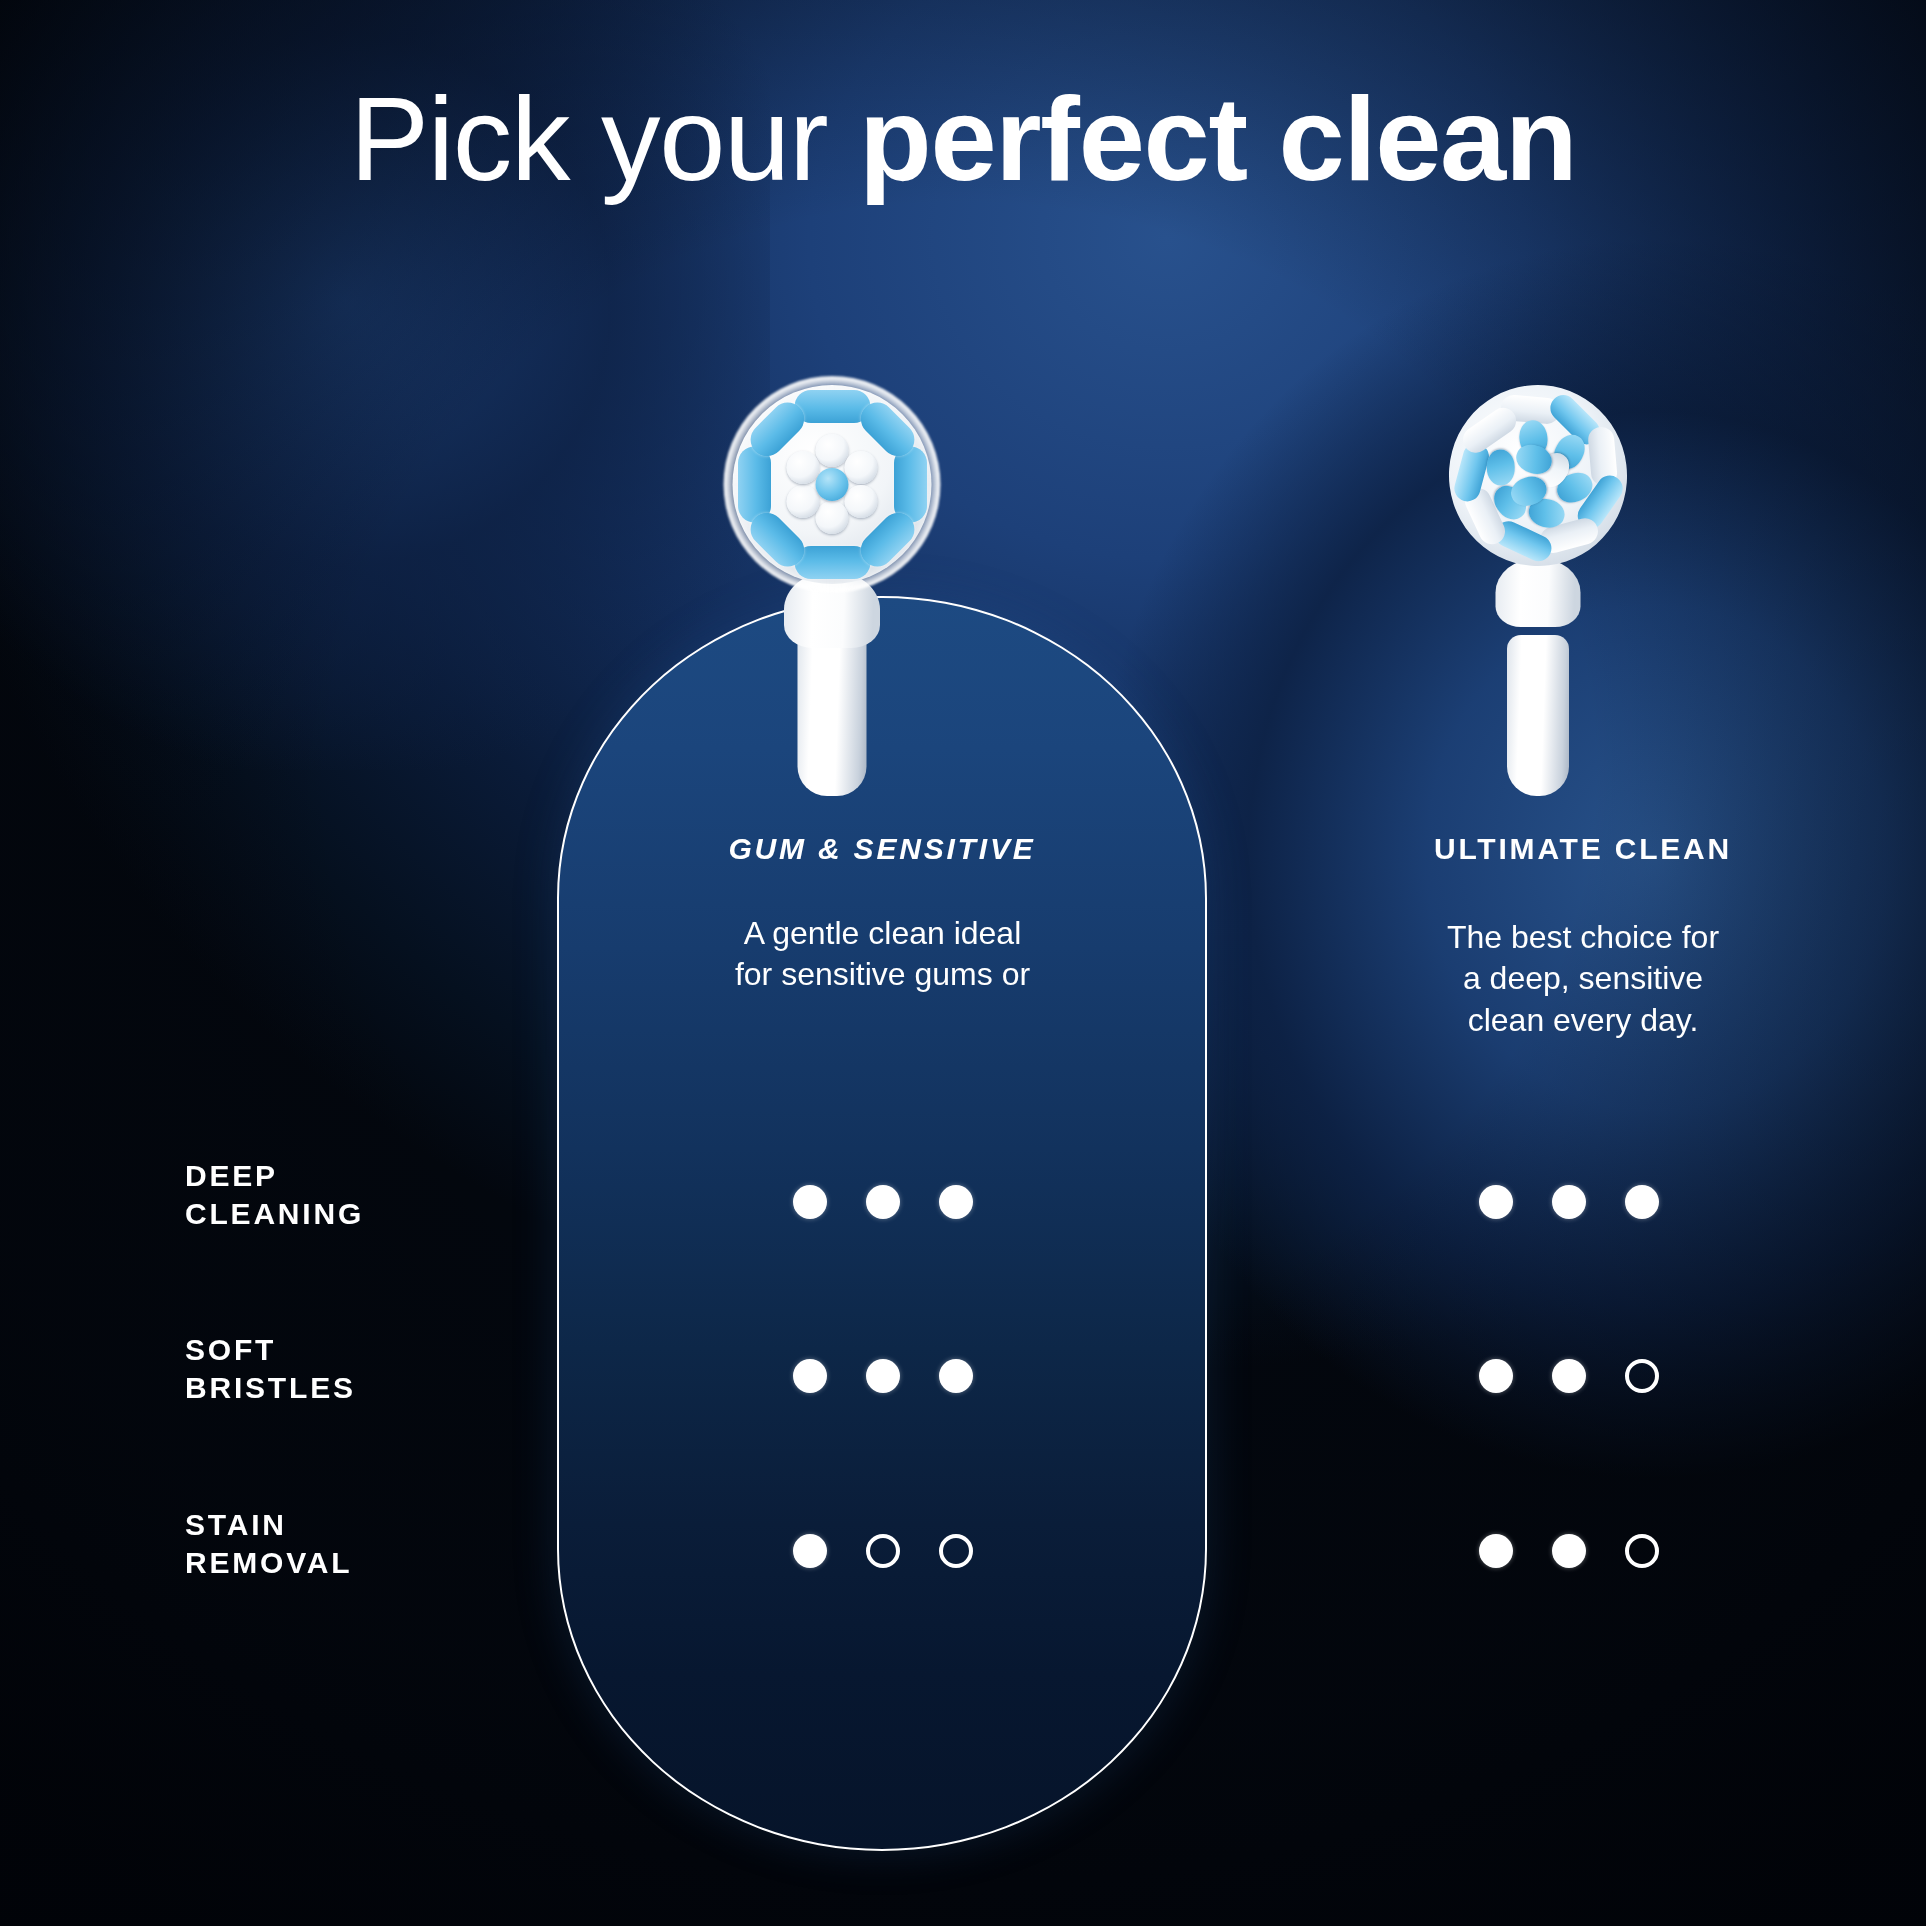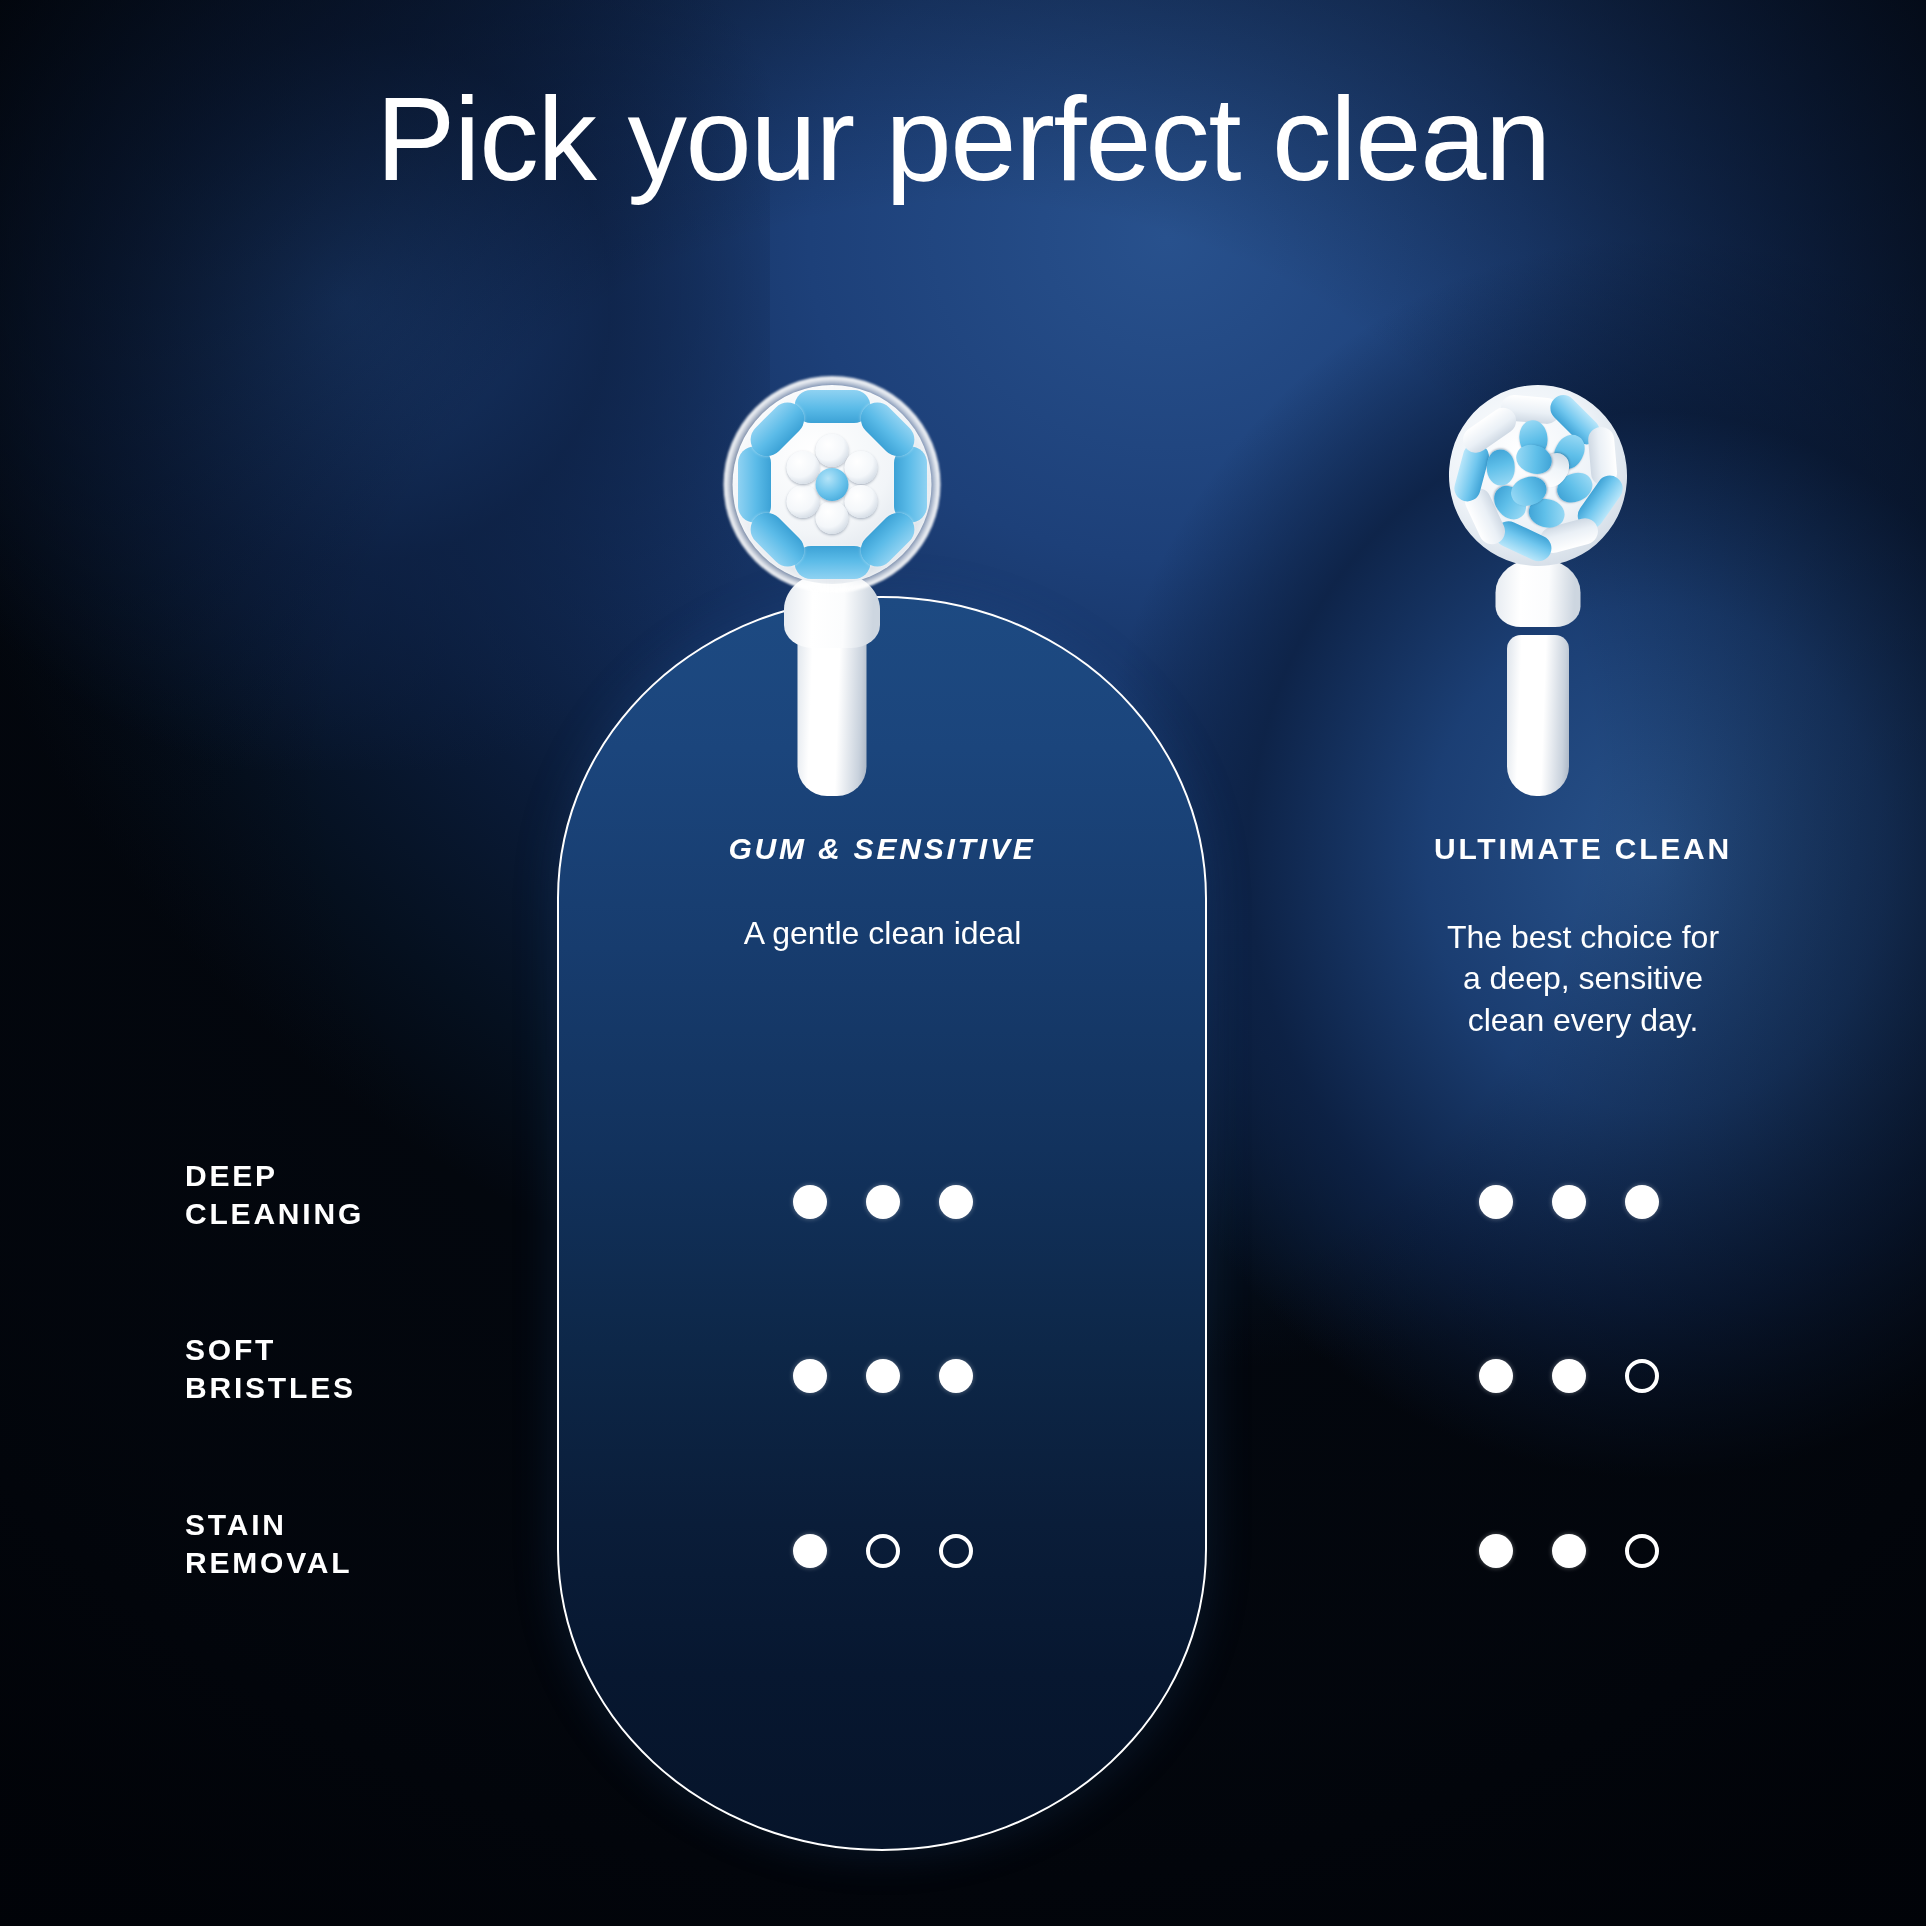"perfect clean" #title .bold { font-weight: 400 -> 700 }
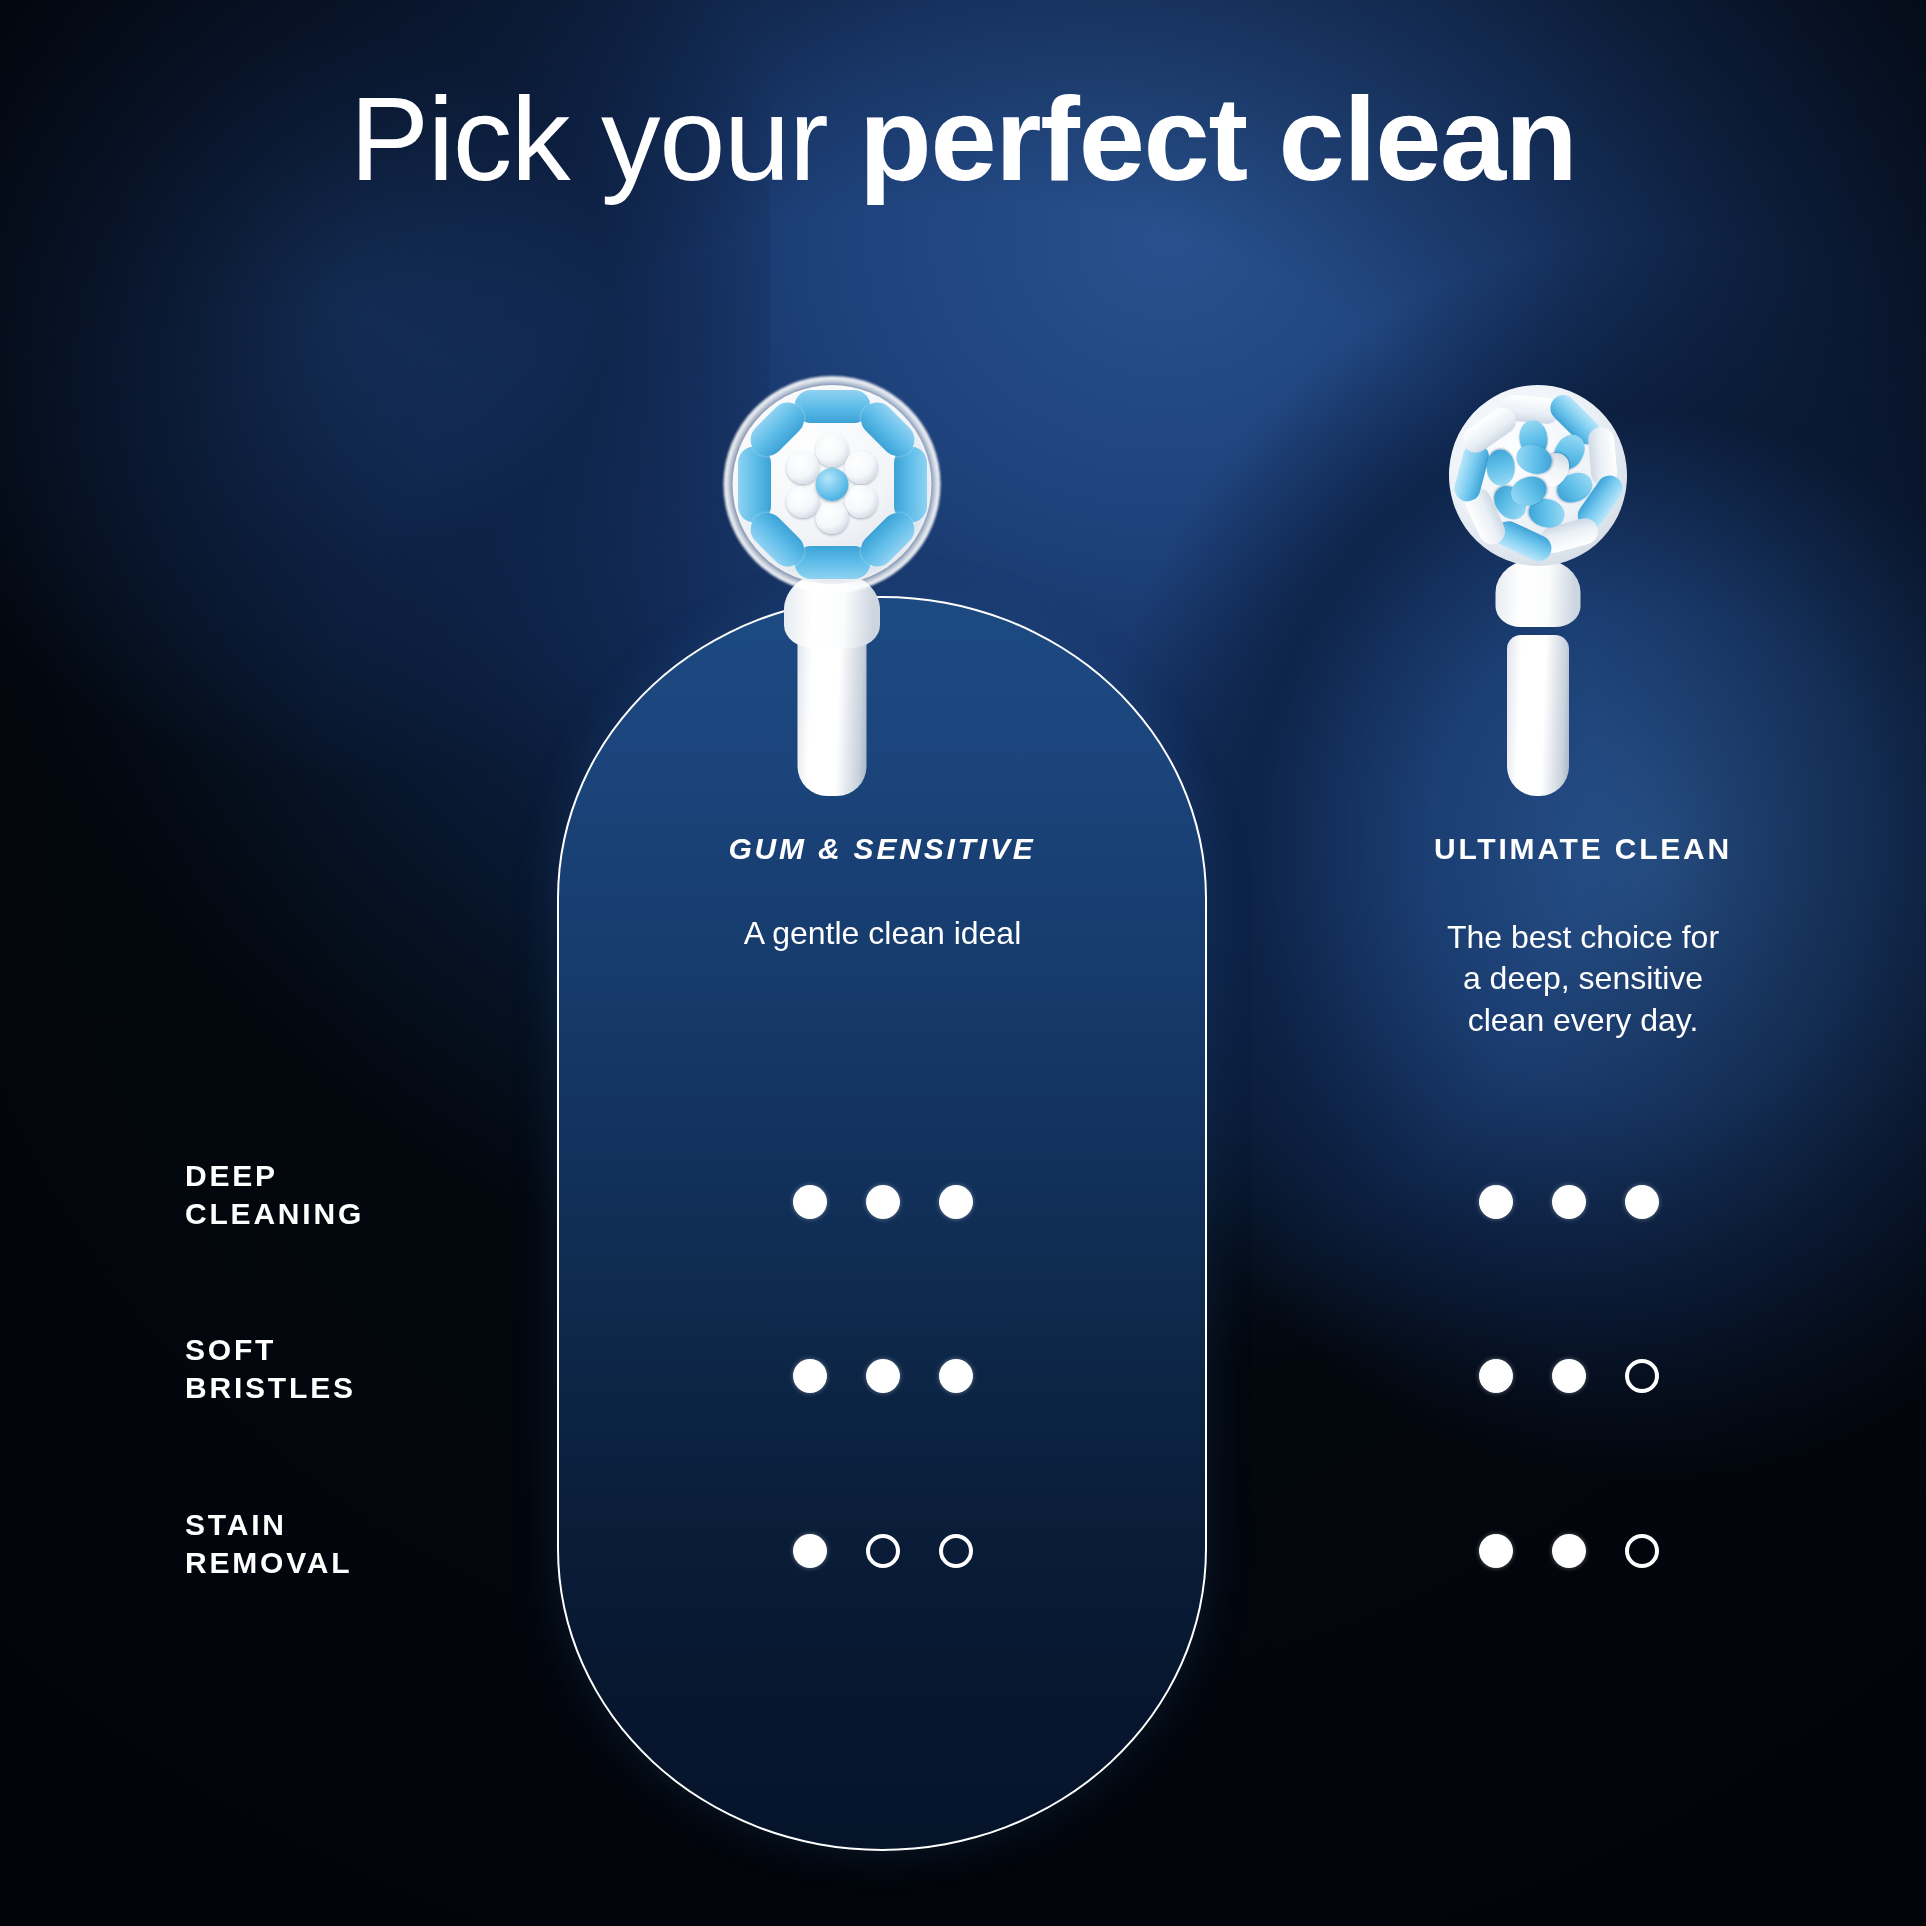"for sensitive gums or" div { html: none -> <div>for sensitive gums or</div> }
